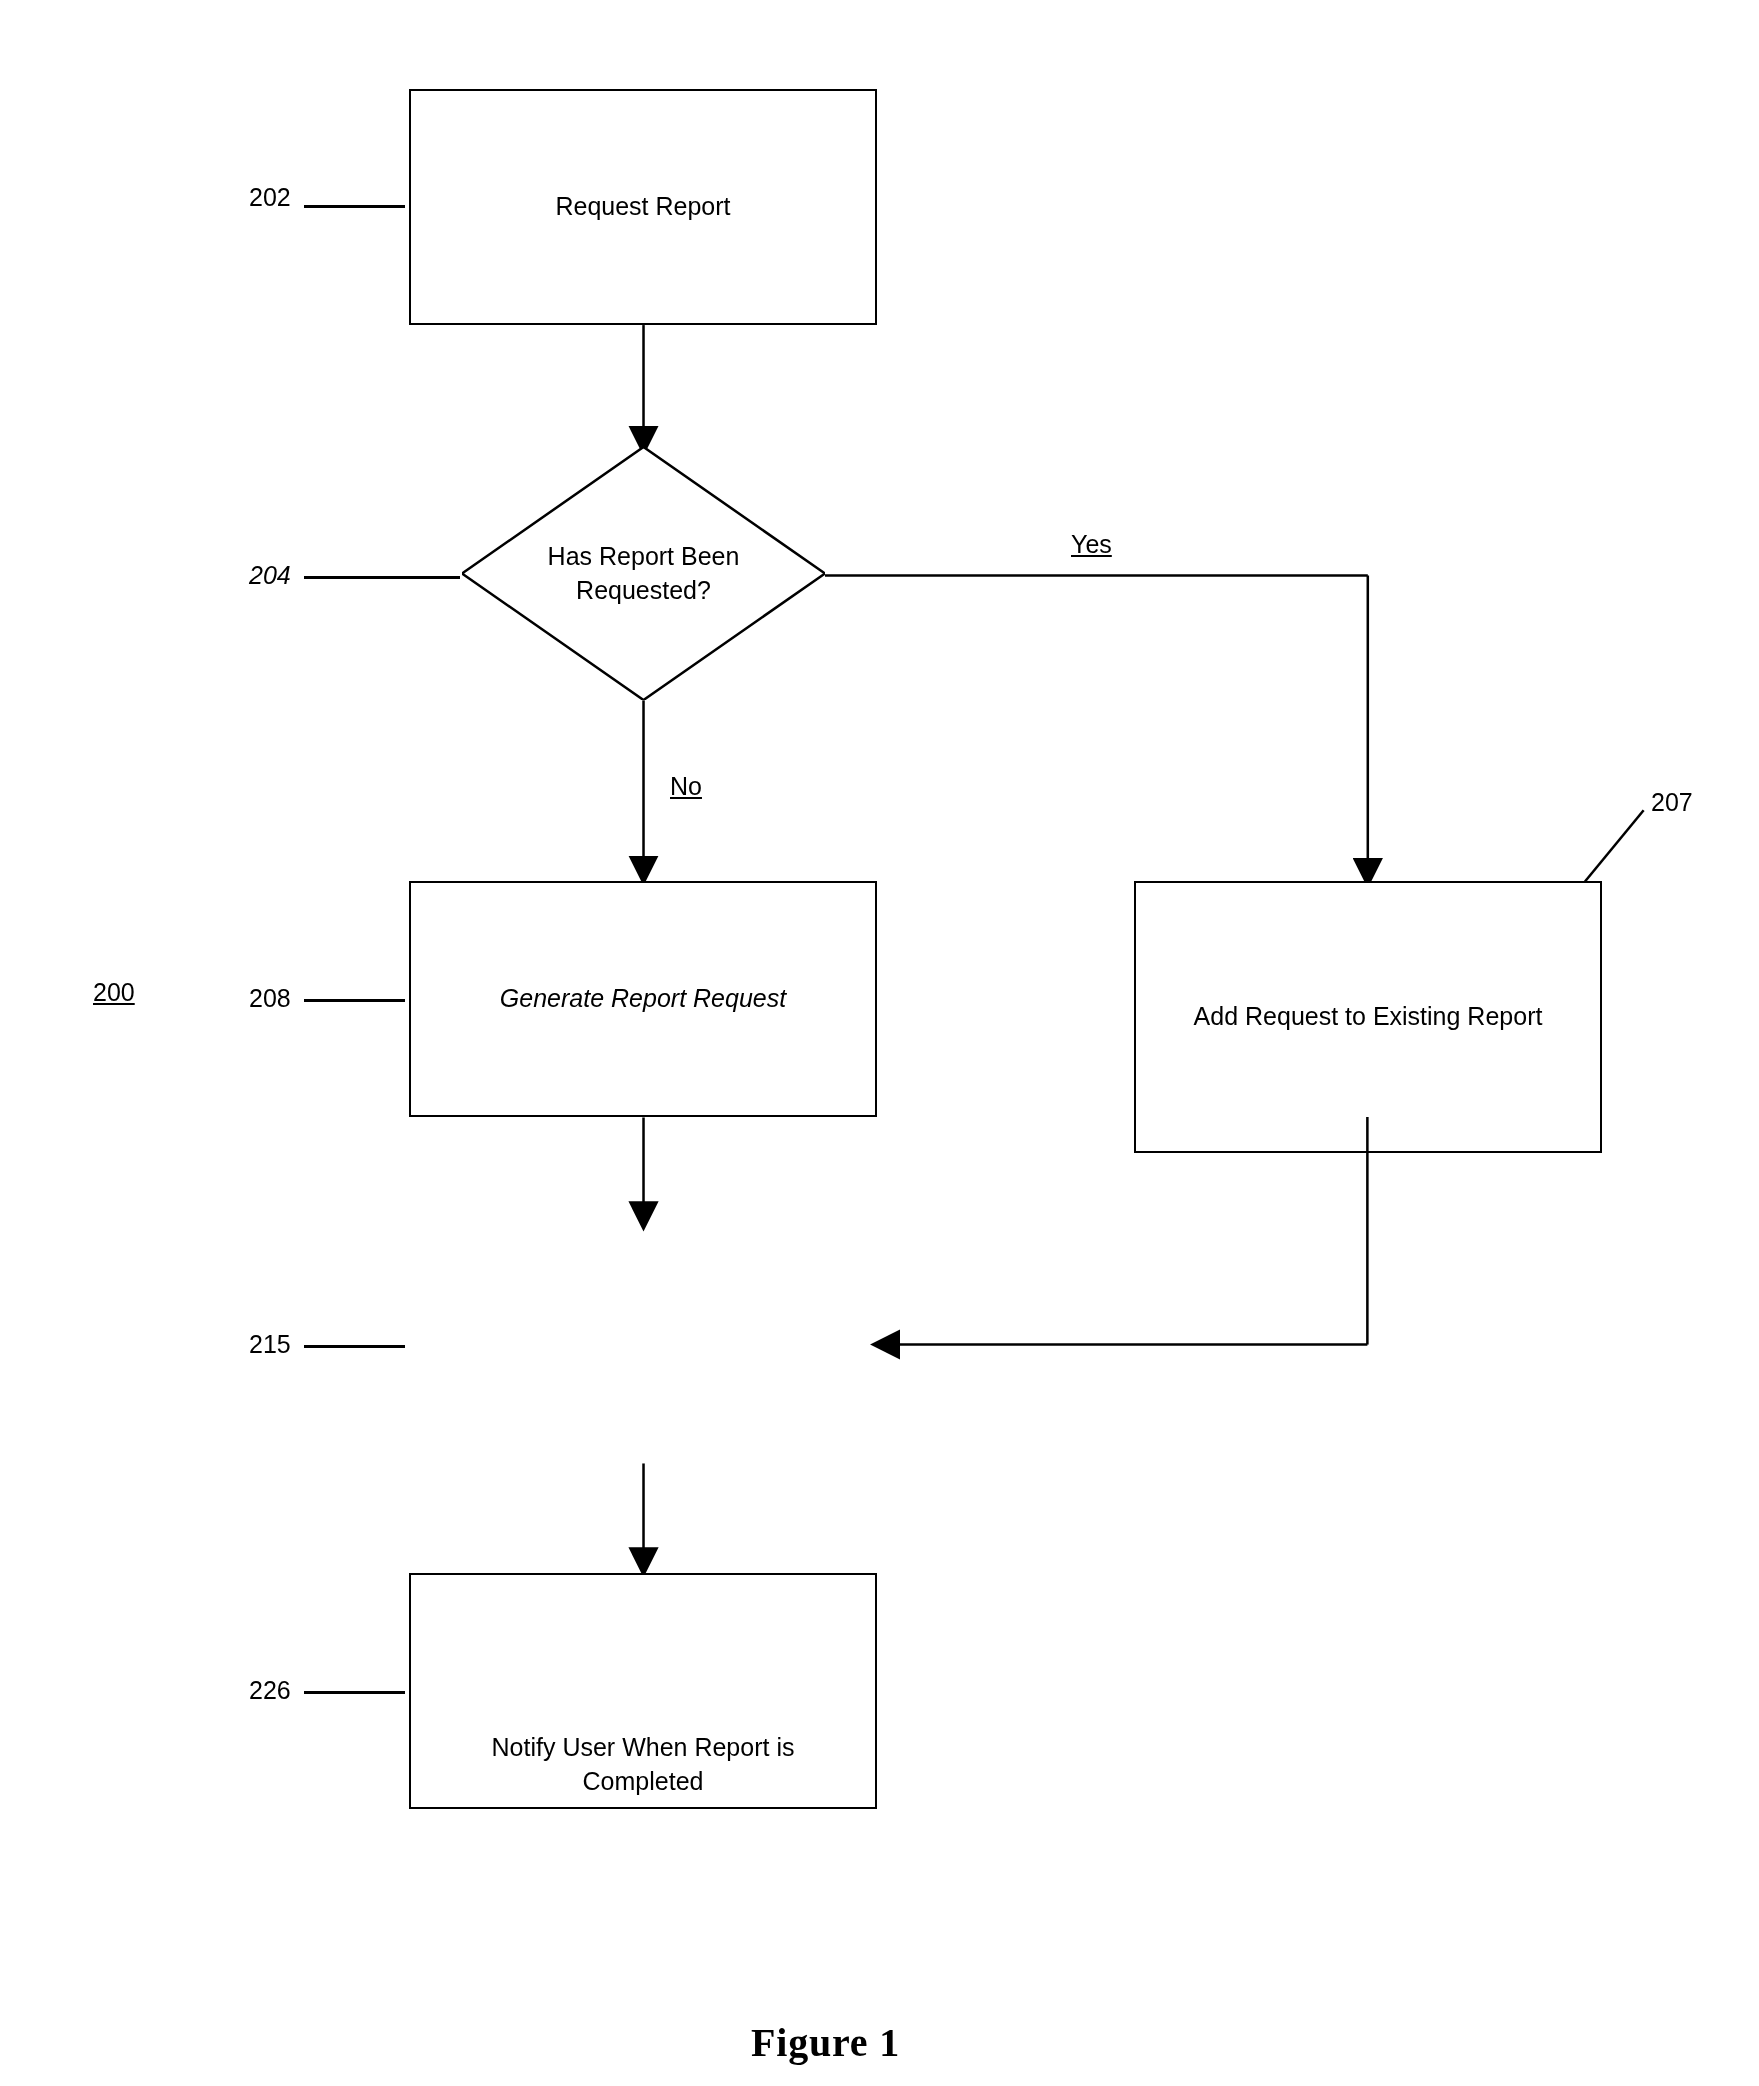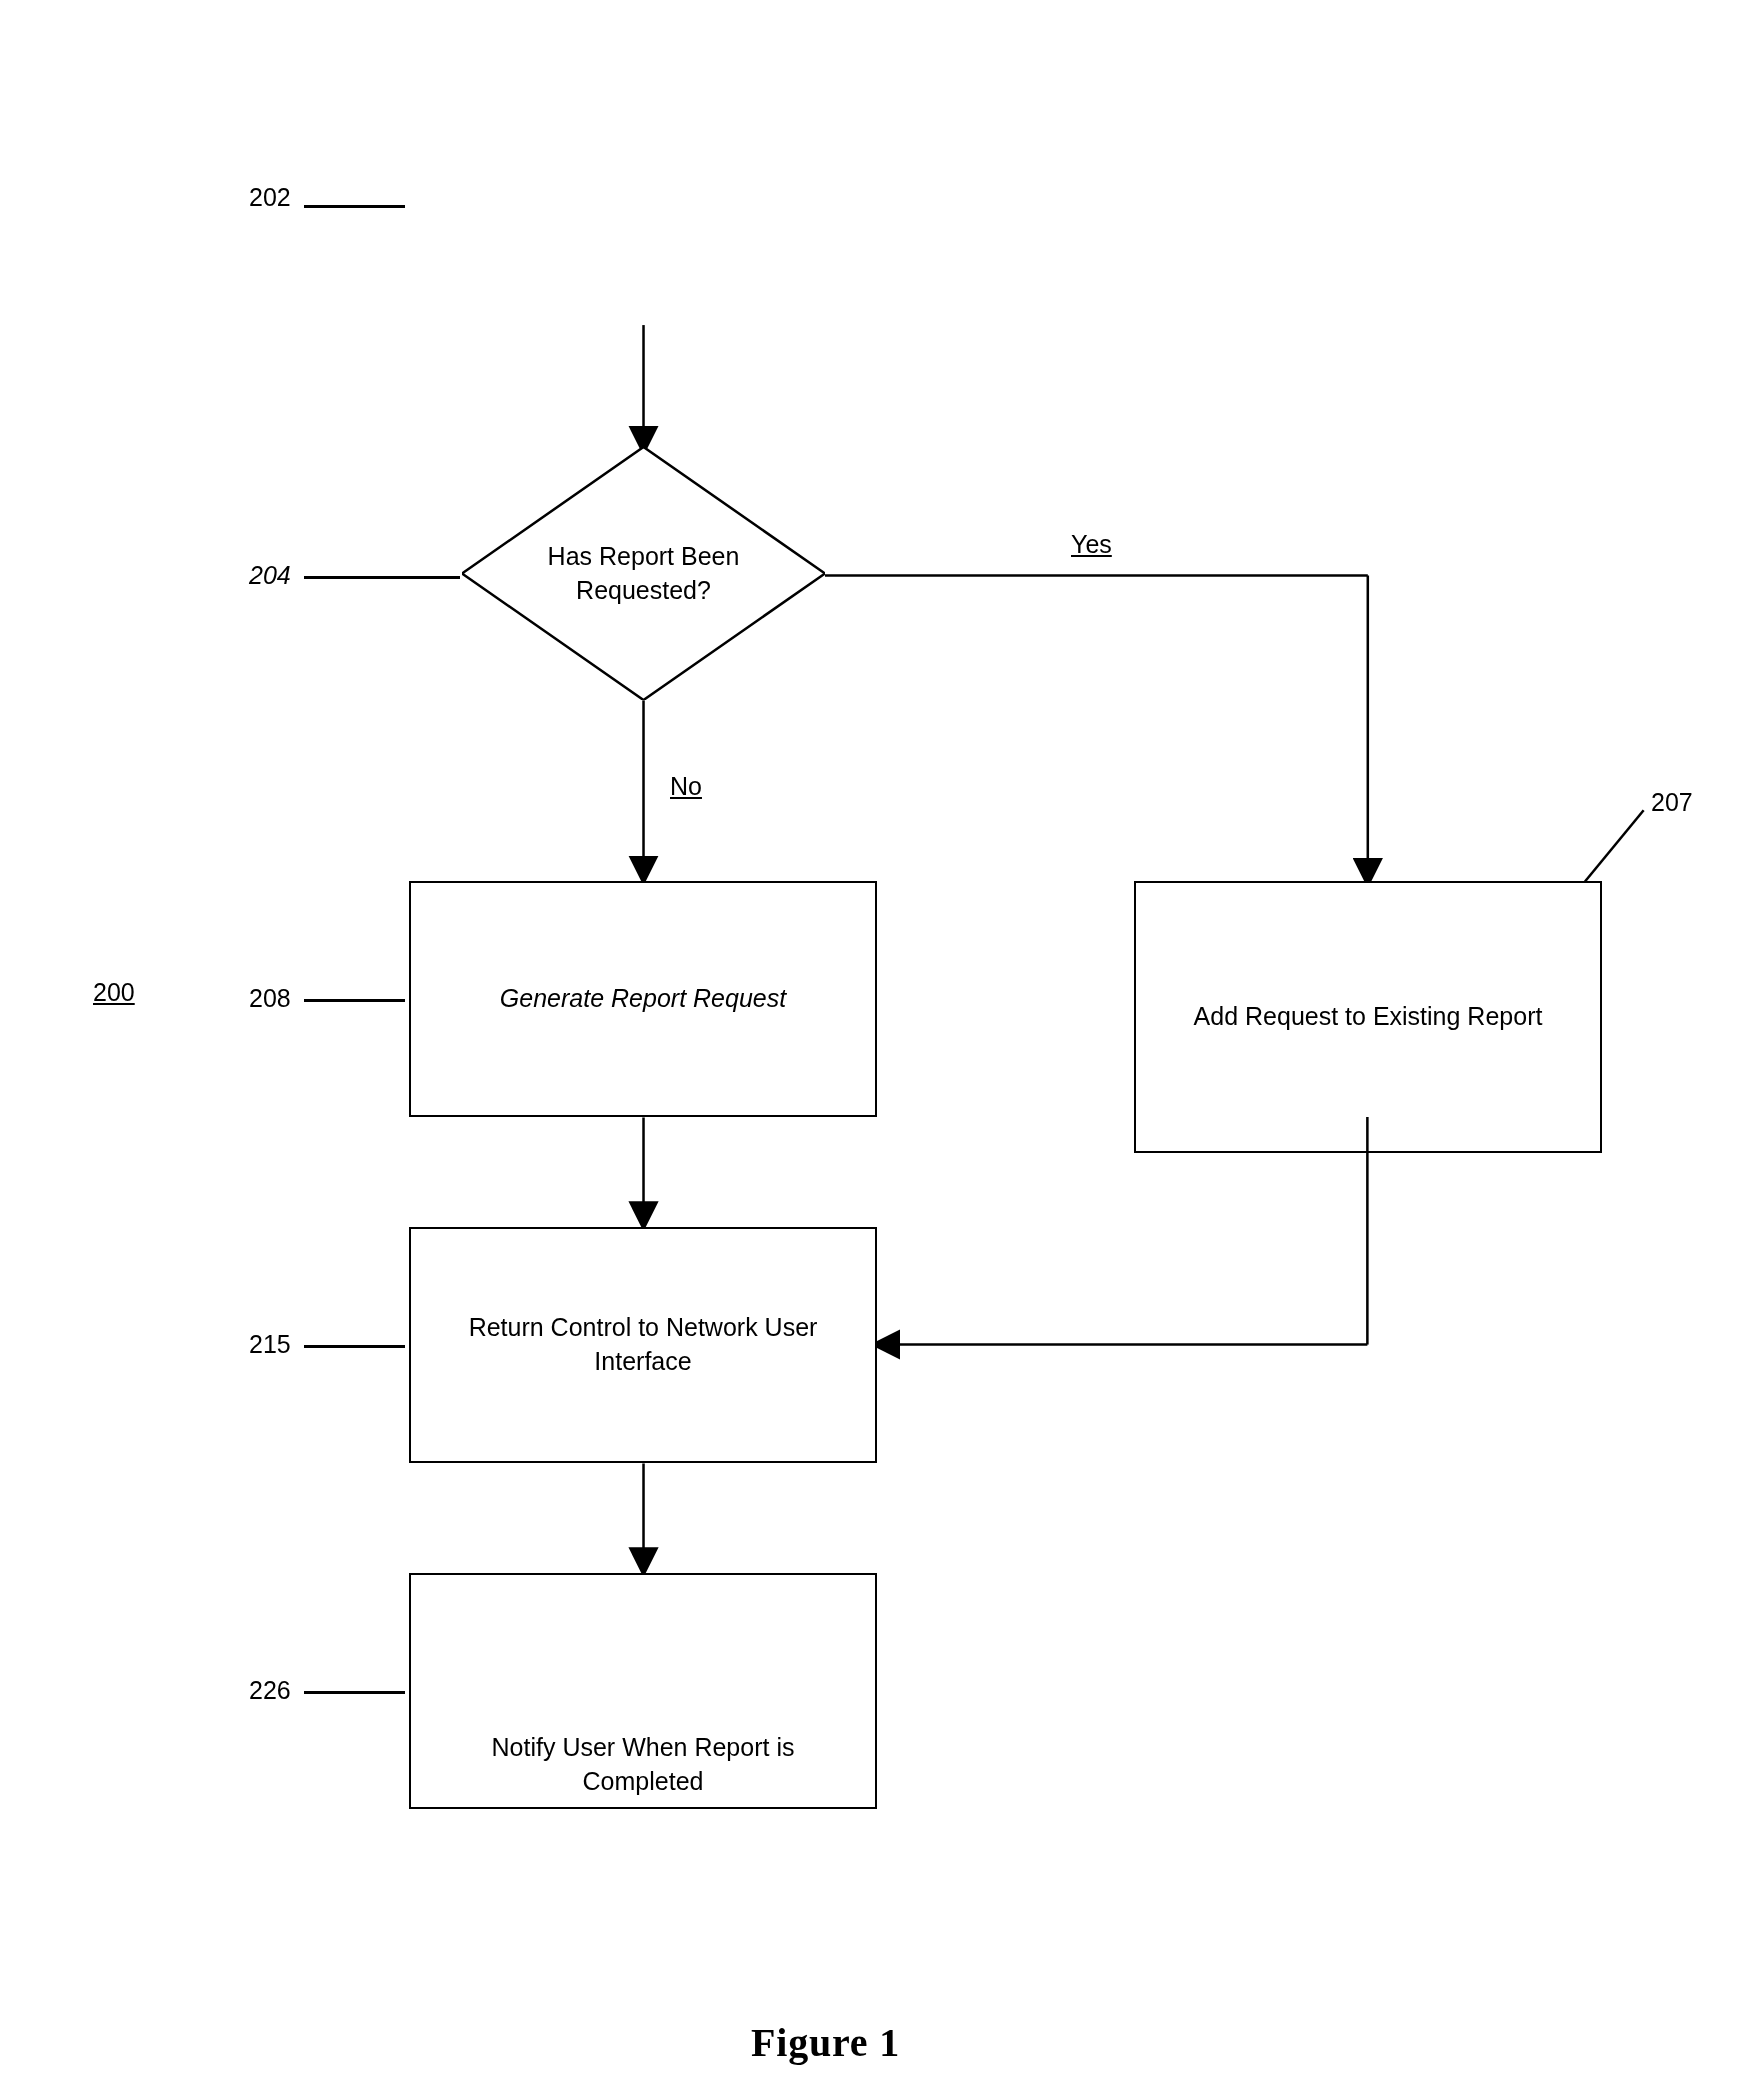"Request Report" div.box { html: none -> <div> <span>Request Report</span> </div> }
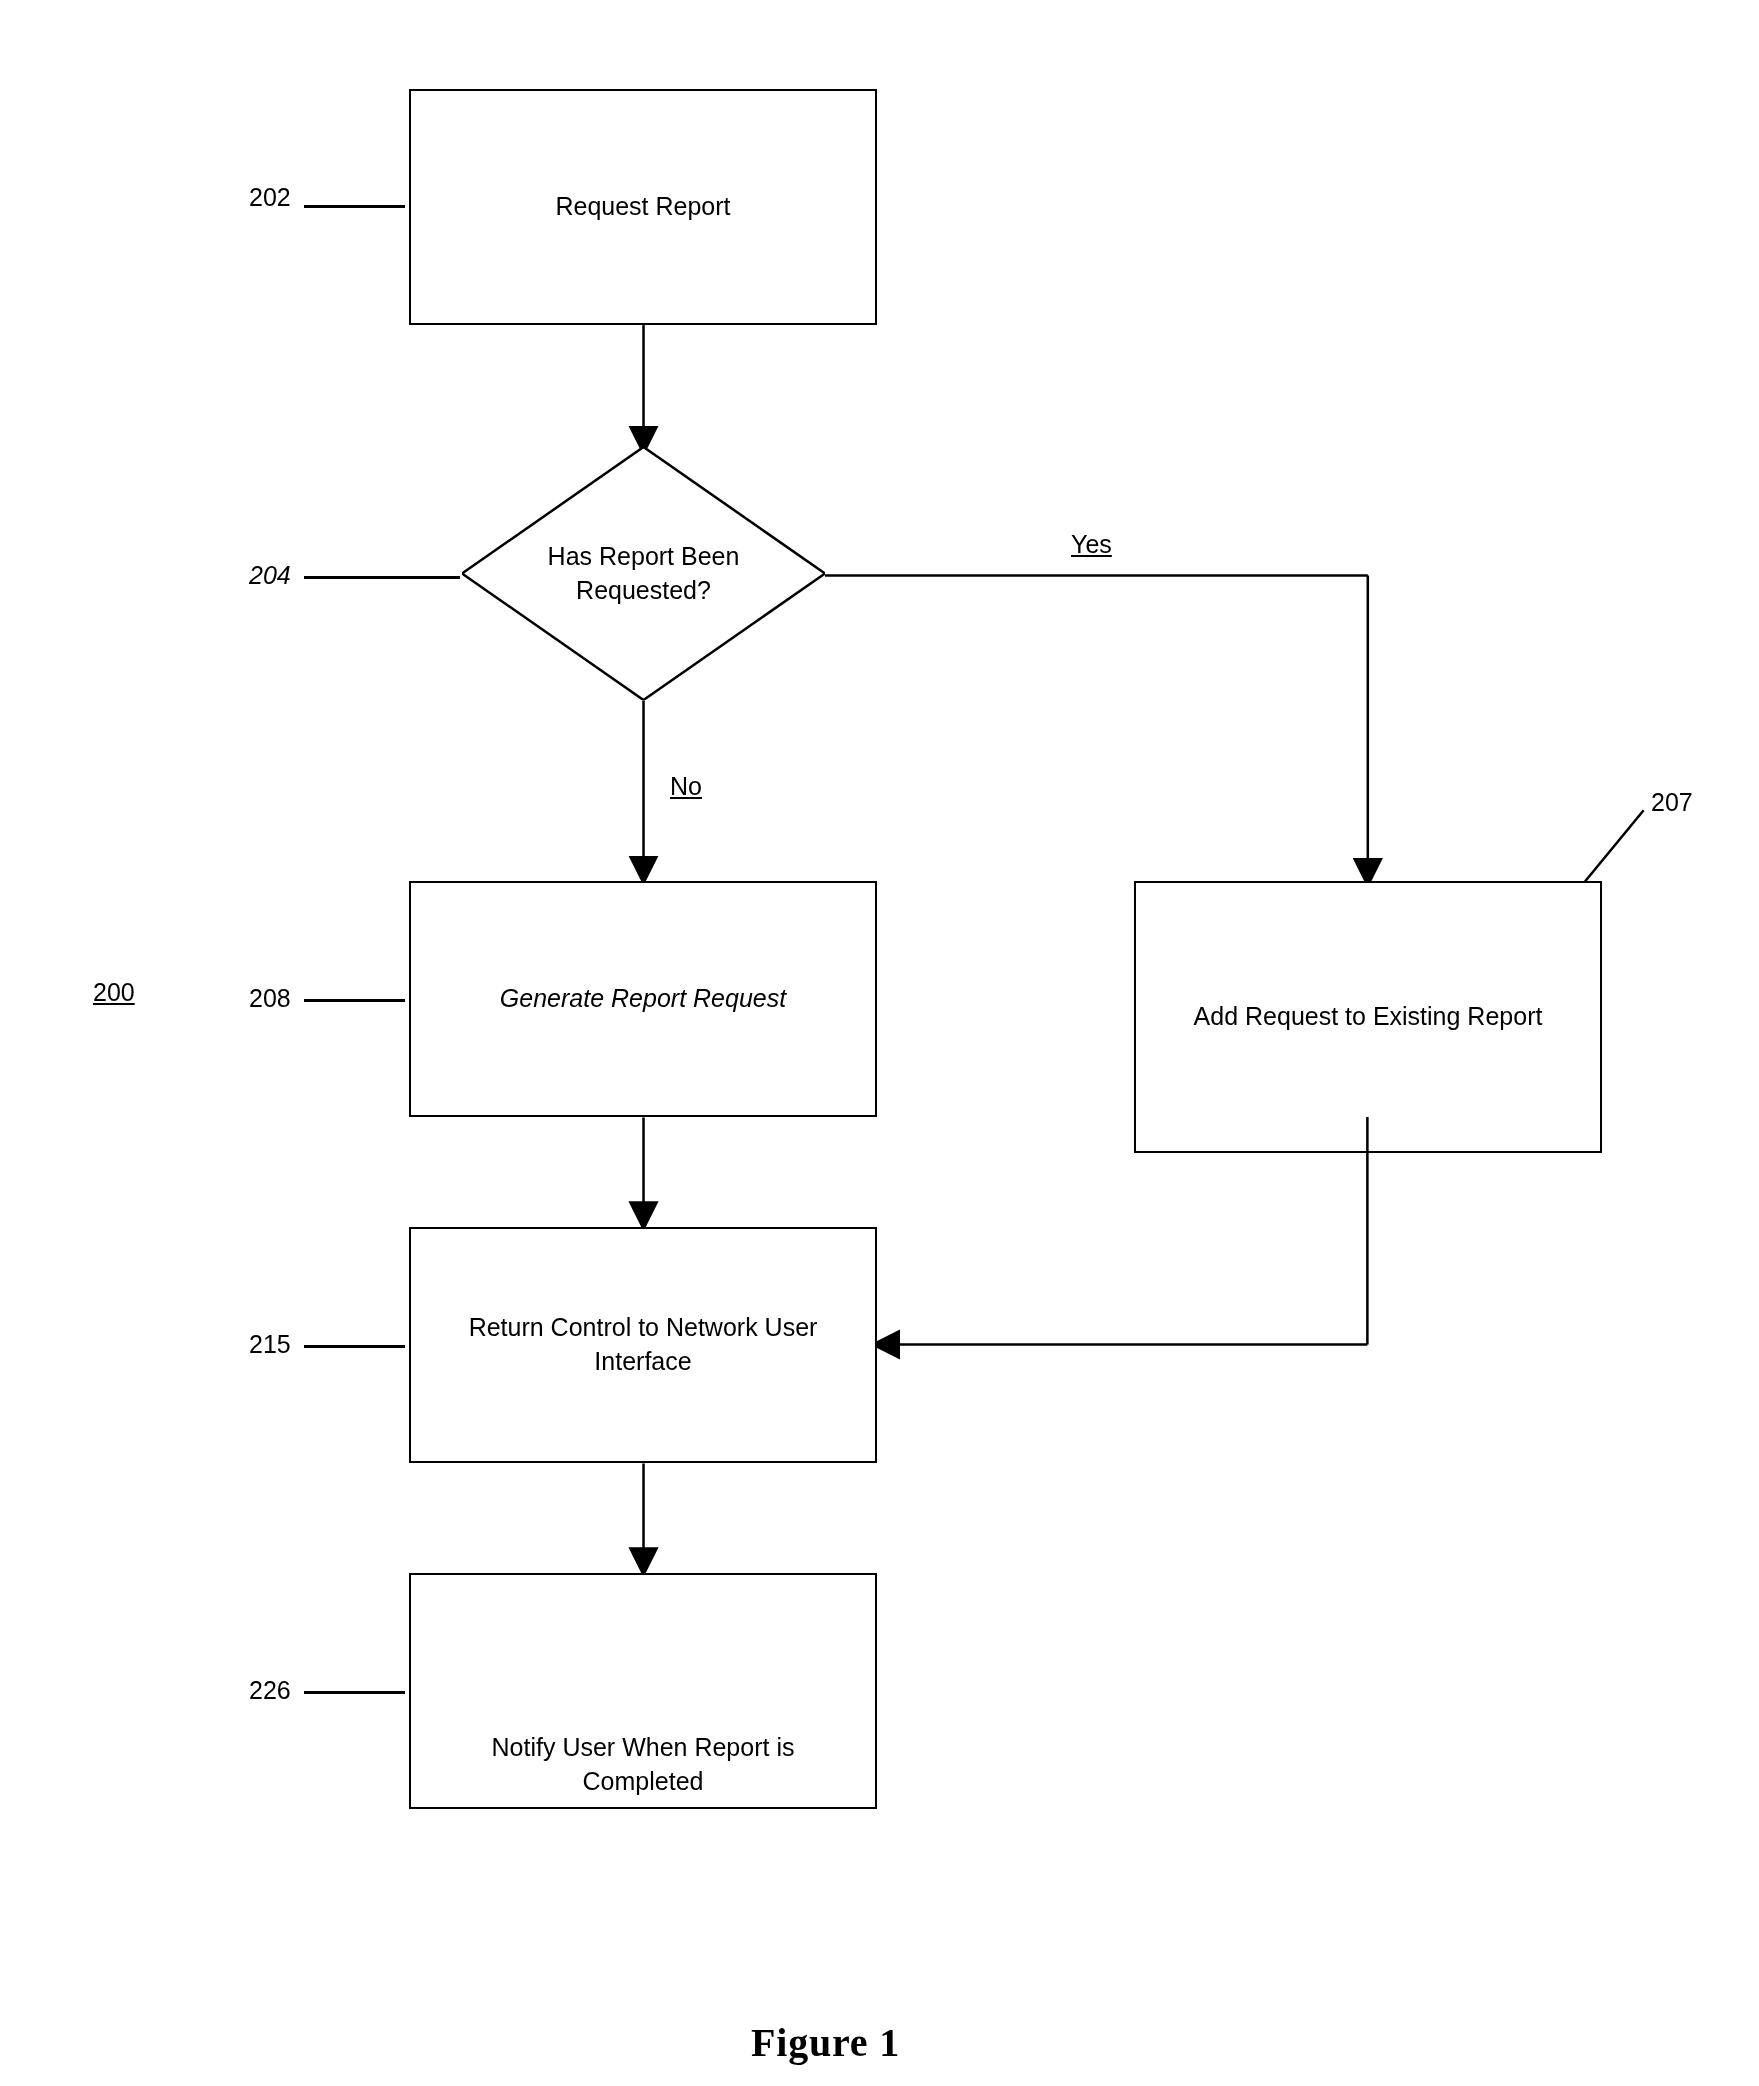"Return Control to Network User" div.box { html: <div> <span>Return Control to Network User Interface</span> </div> -> none }
